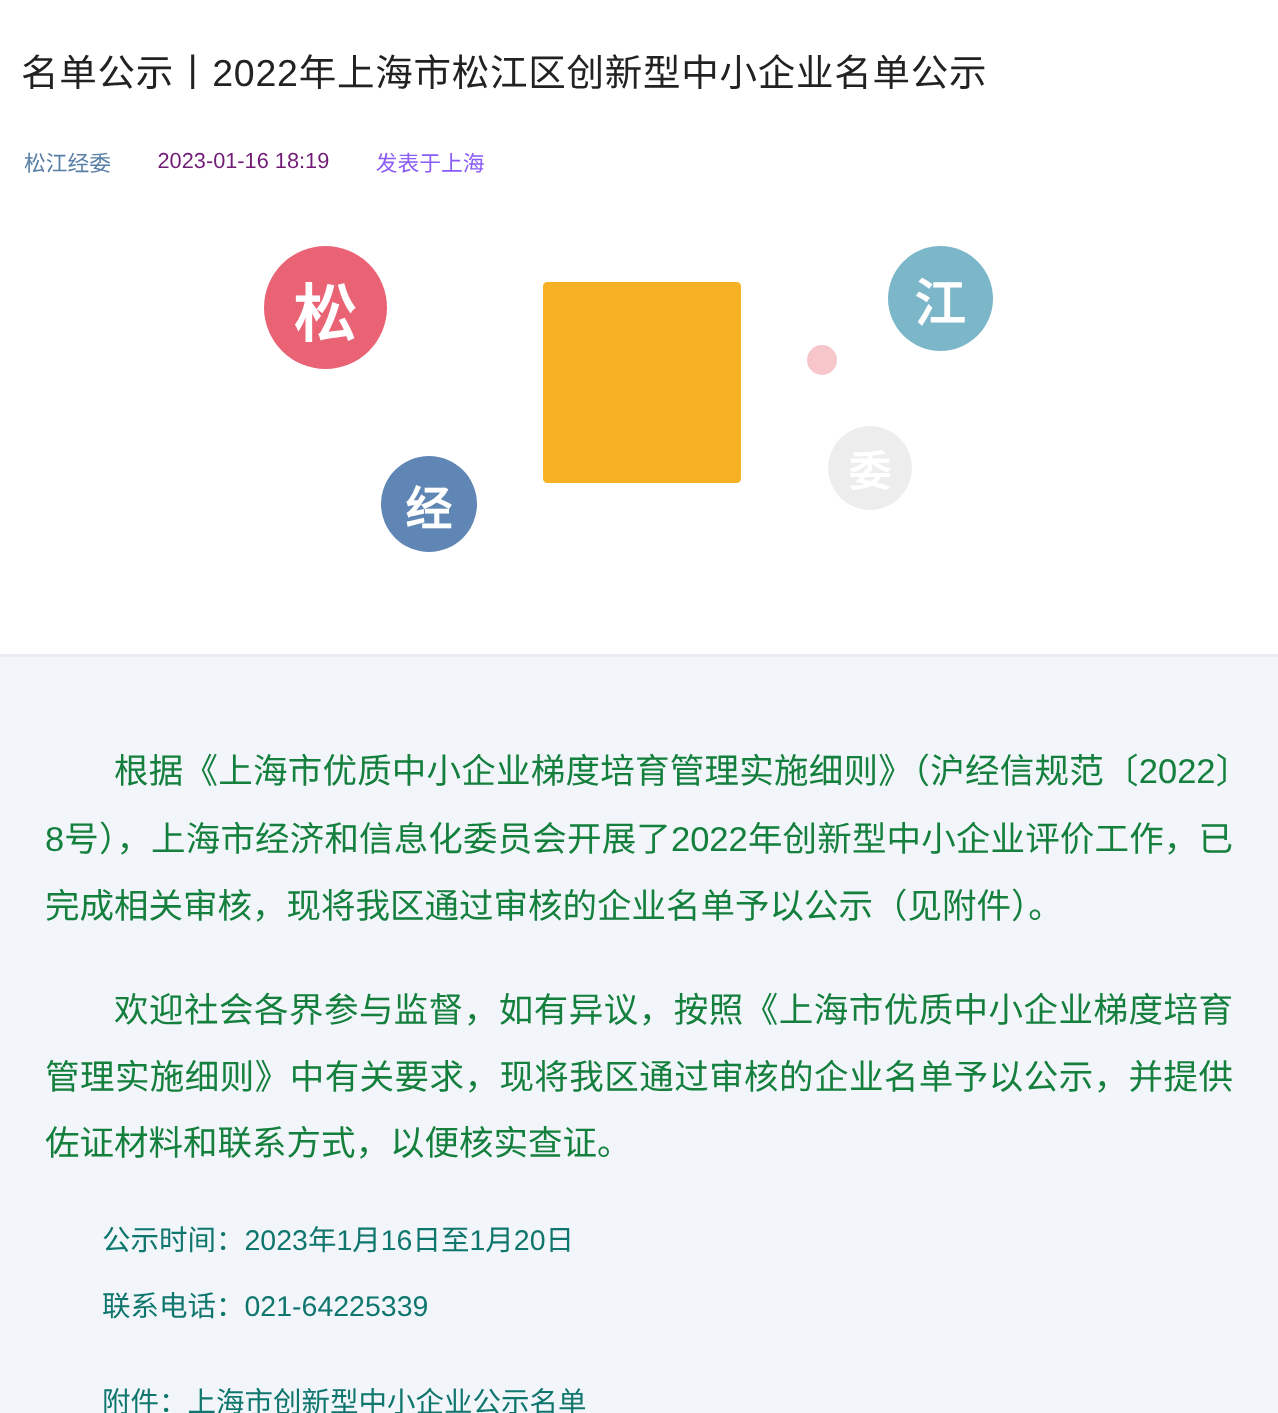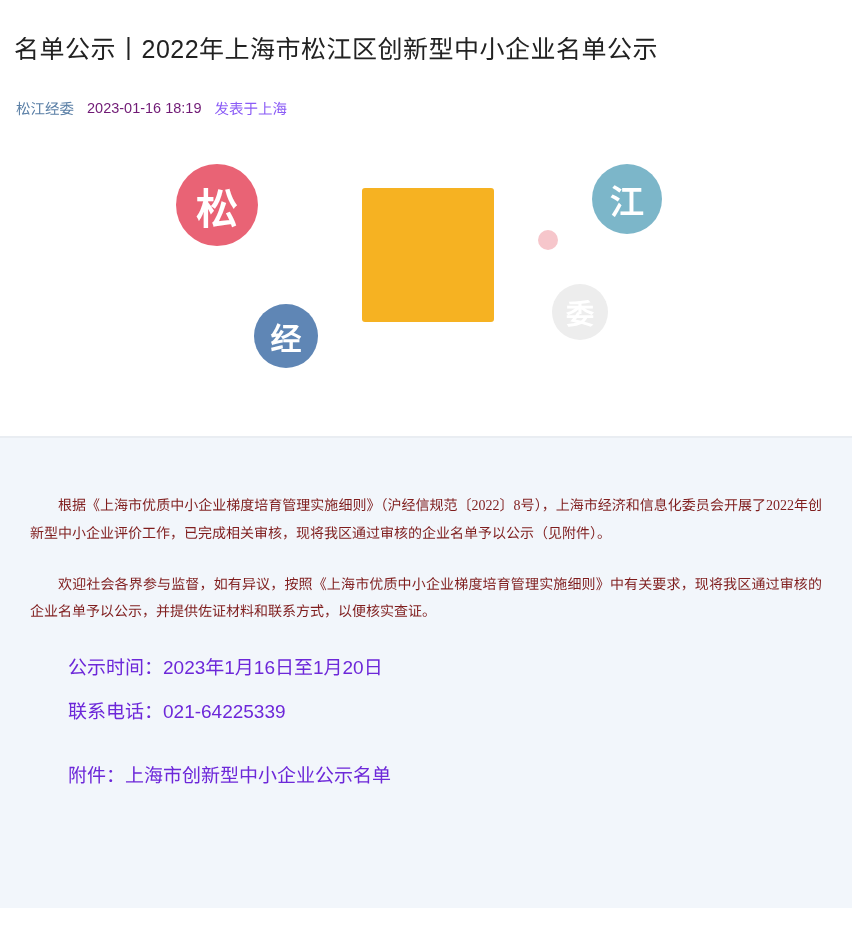"松江经委" .meta-row { gap: 13px -> 31px }
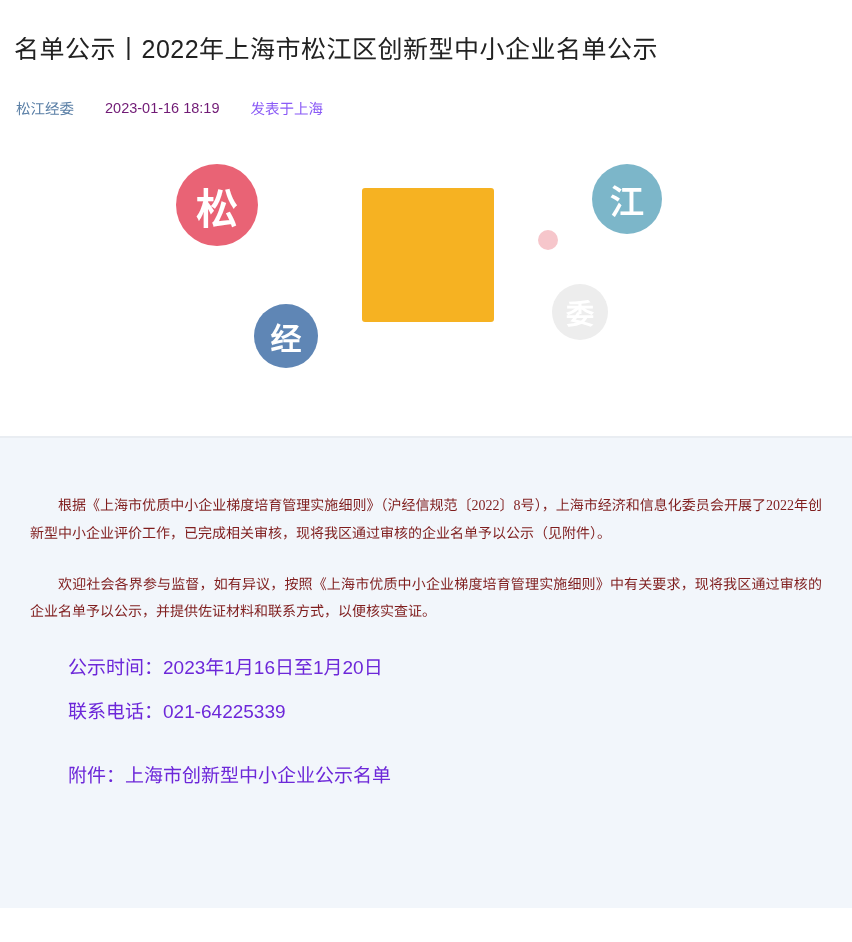"根据《上海市优质中小企业梯度培育管理实施细则》（沪经信规范〔2022〕8号），上" .para { color: #7f1d1d -> #15803d; font-family: Liberation Serif, serif -> none; font-size: 14px -> 23px }
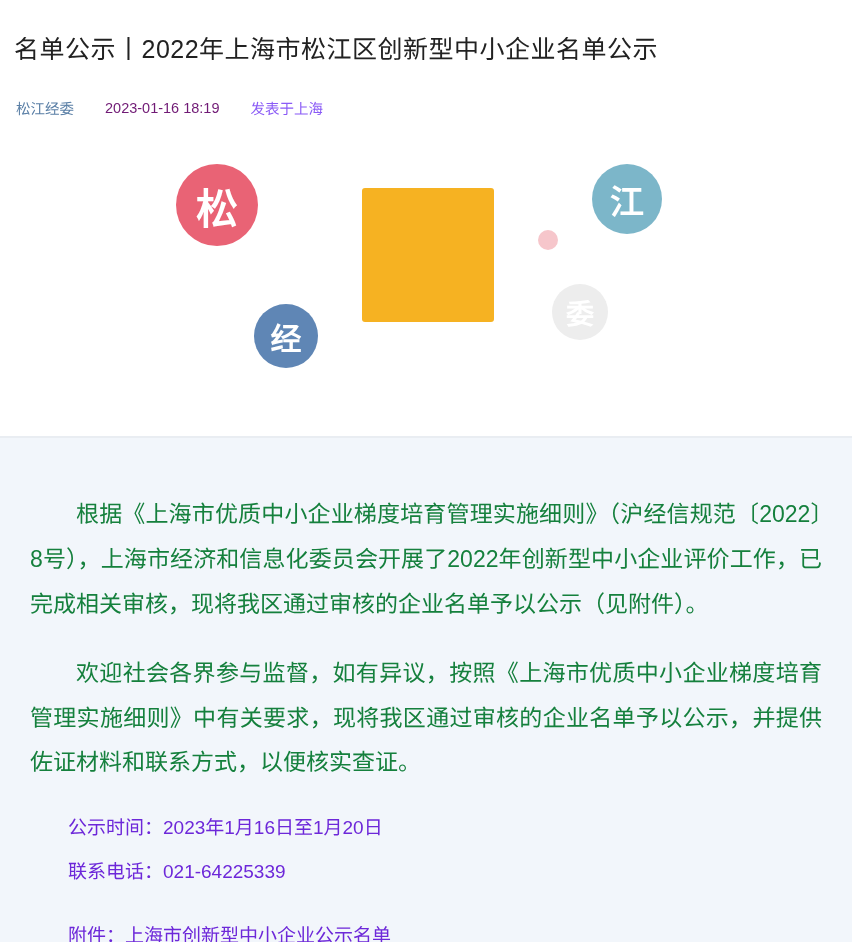"公示时间：2023年1月16日至1月20日" .info-line { color: #6d28d9 -> #0f766e }
